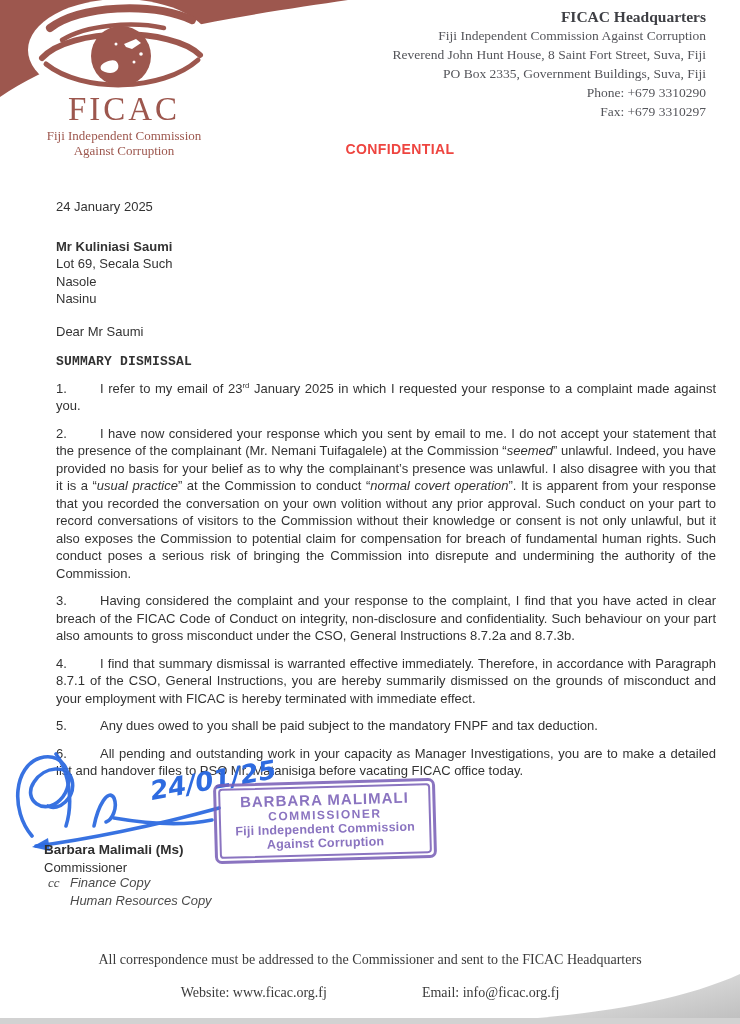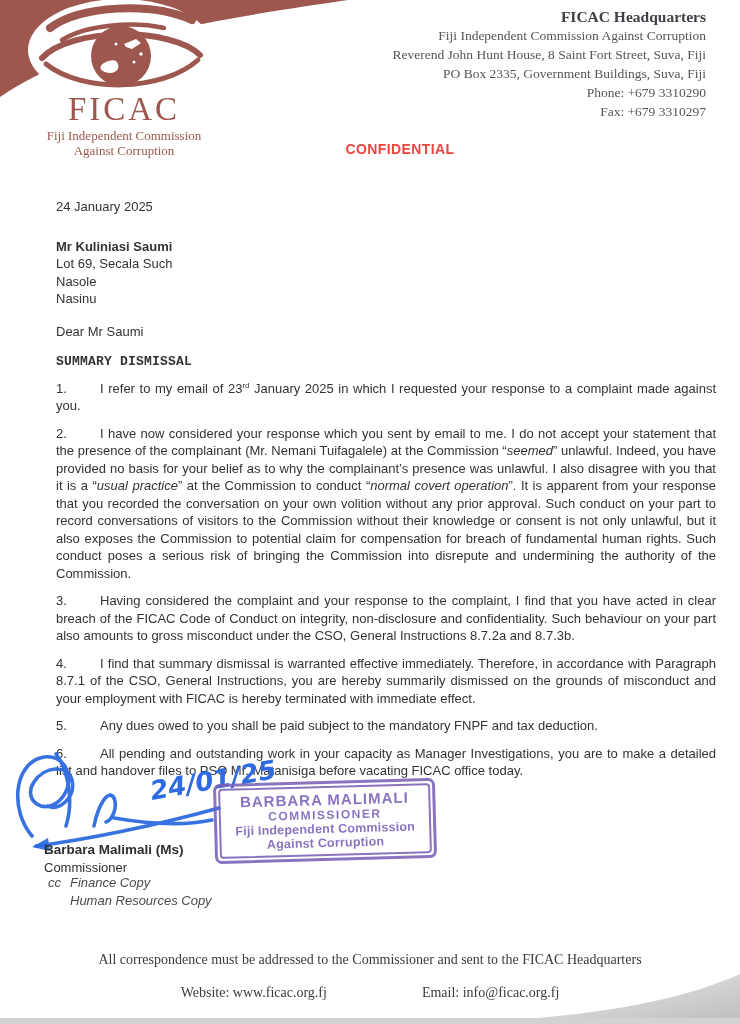"cc" .cc-label { font-family: none -> Liberation Serif, serif }
